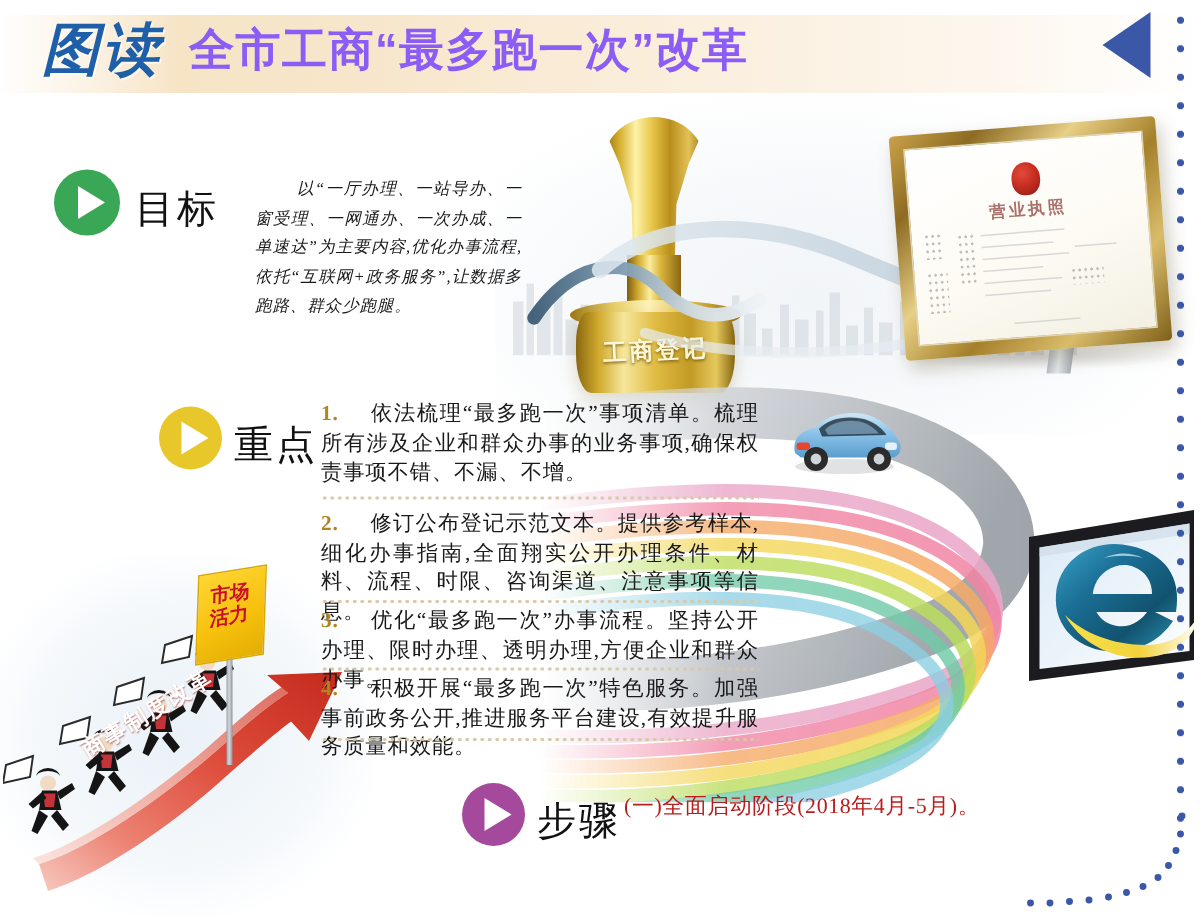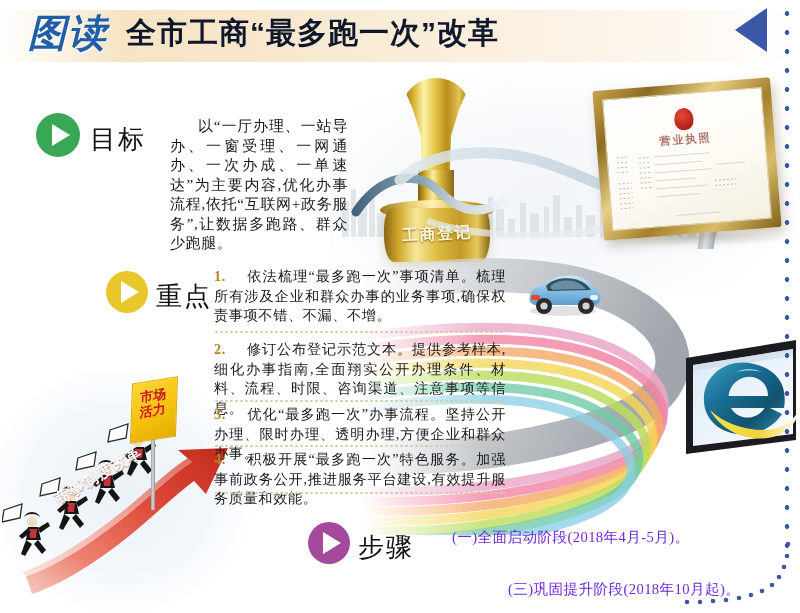"全市工商“最多跑一次”改革" .headline { color: #0f172a -> #8b5cf6 }
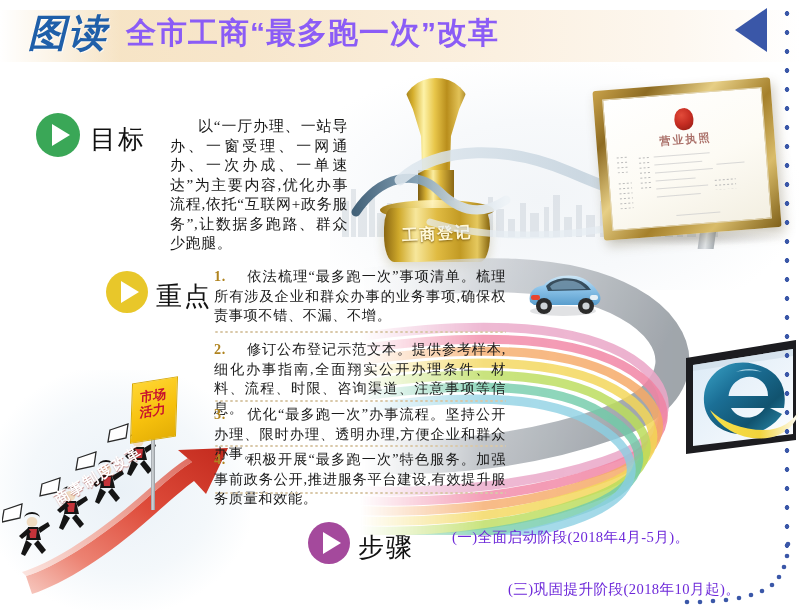"以“一厅办理、一站导办、一窗受理、一网通办、一次办成、一单速达”为主要内容,优化" .goal-copy { font-size: 15px -> 11px; font-style: none -> italic }
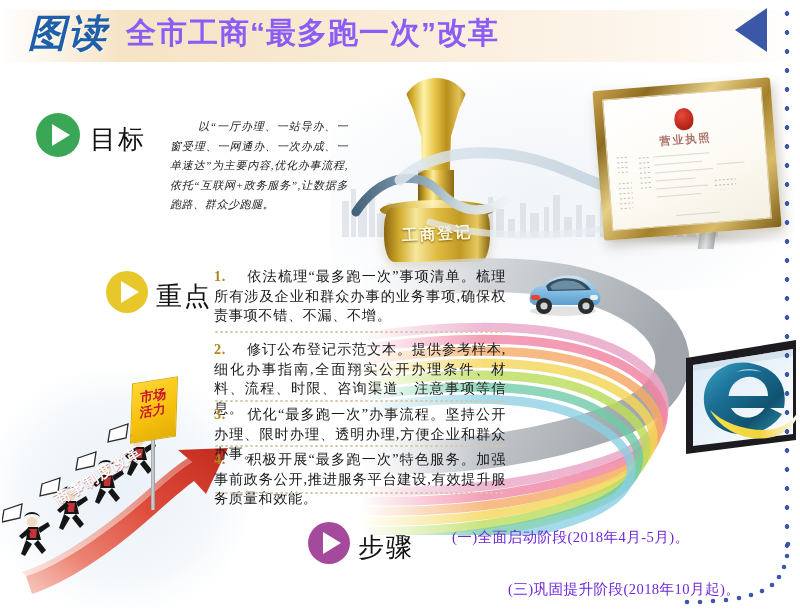"(一)全面启动阶段(2018年4月-5月)。" .step-line { color: #6d28d9 -> #b91c1c; margin-left: 36px -> none }
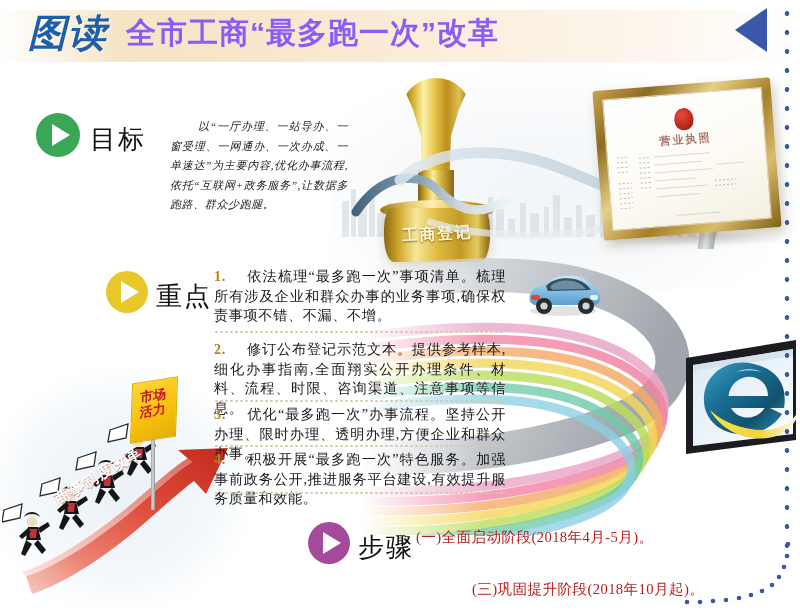"(三)巩固提升阶段(2018年10月起)。" div.step-line { html: <div>(三)巩固提升阶段(2018年10月起)。</div> -> none }
